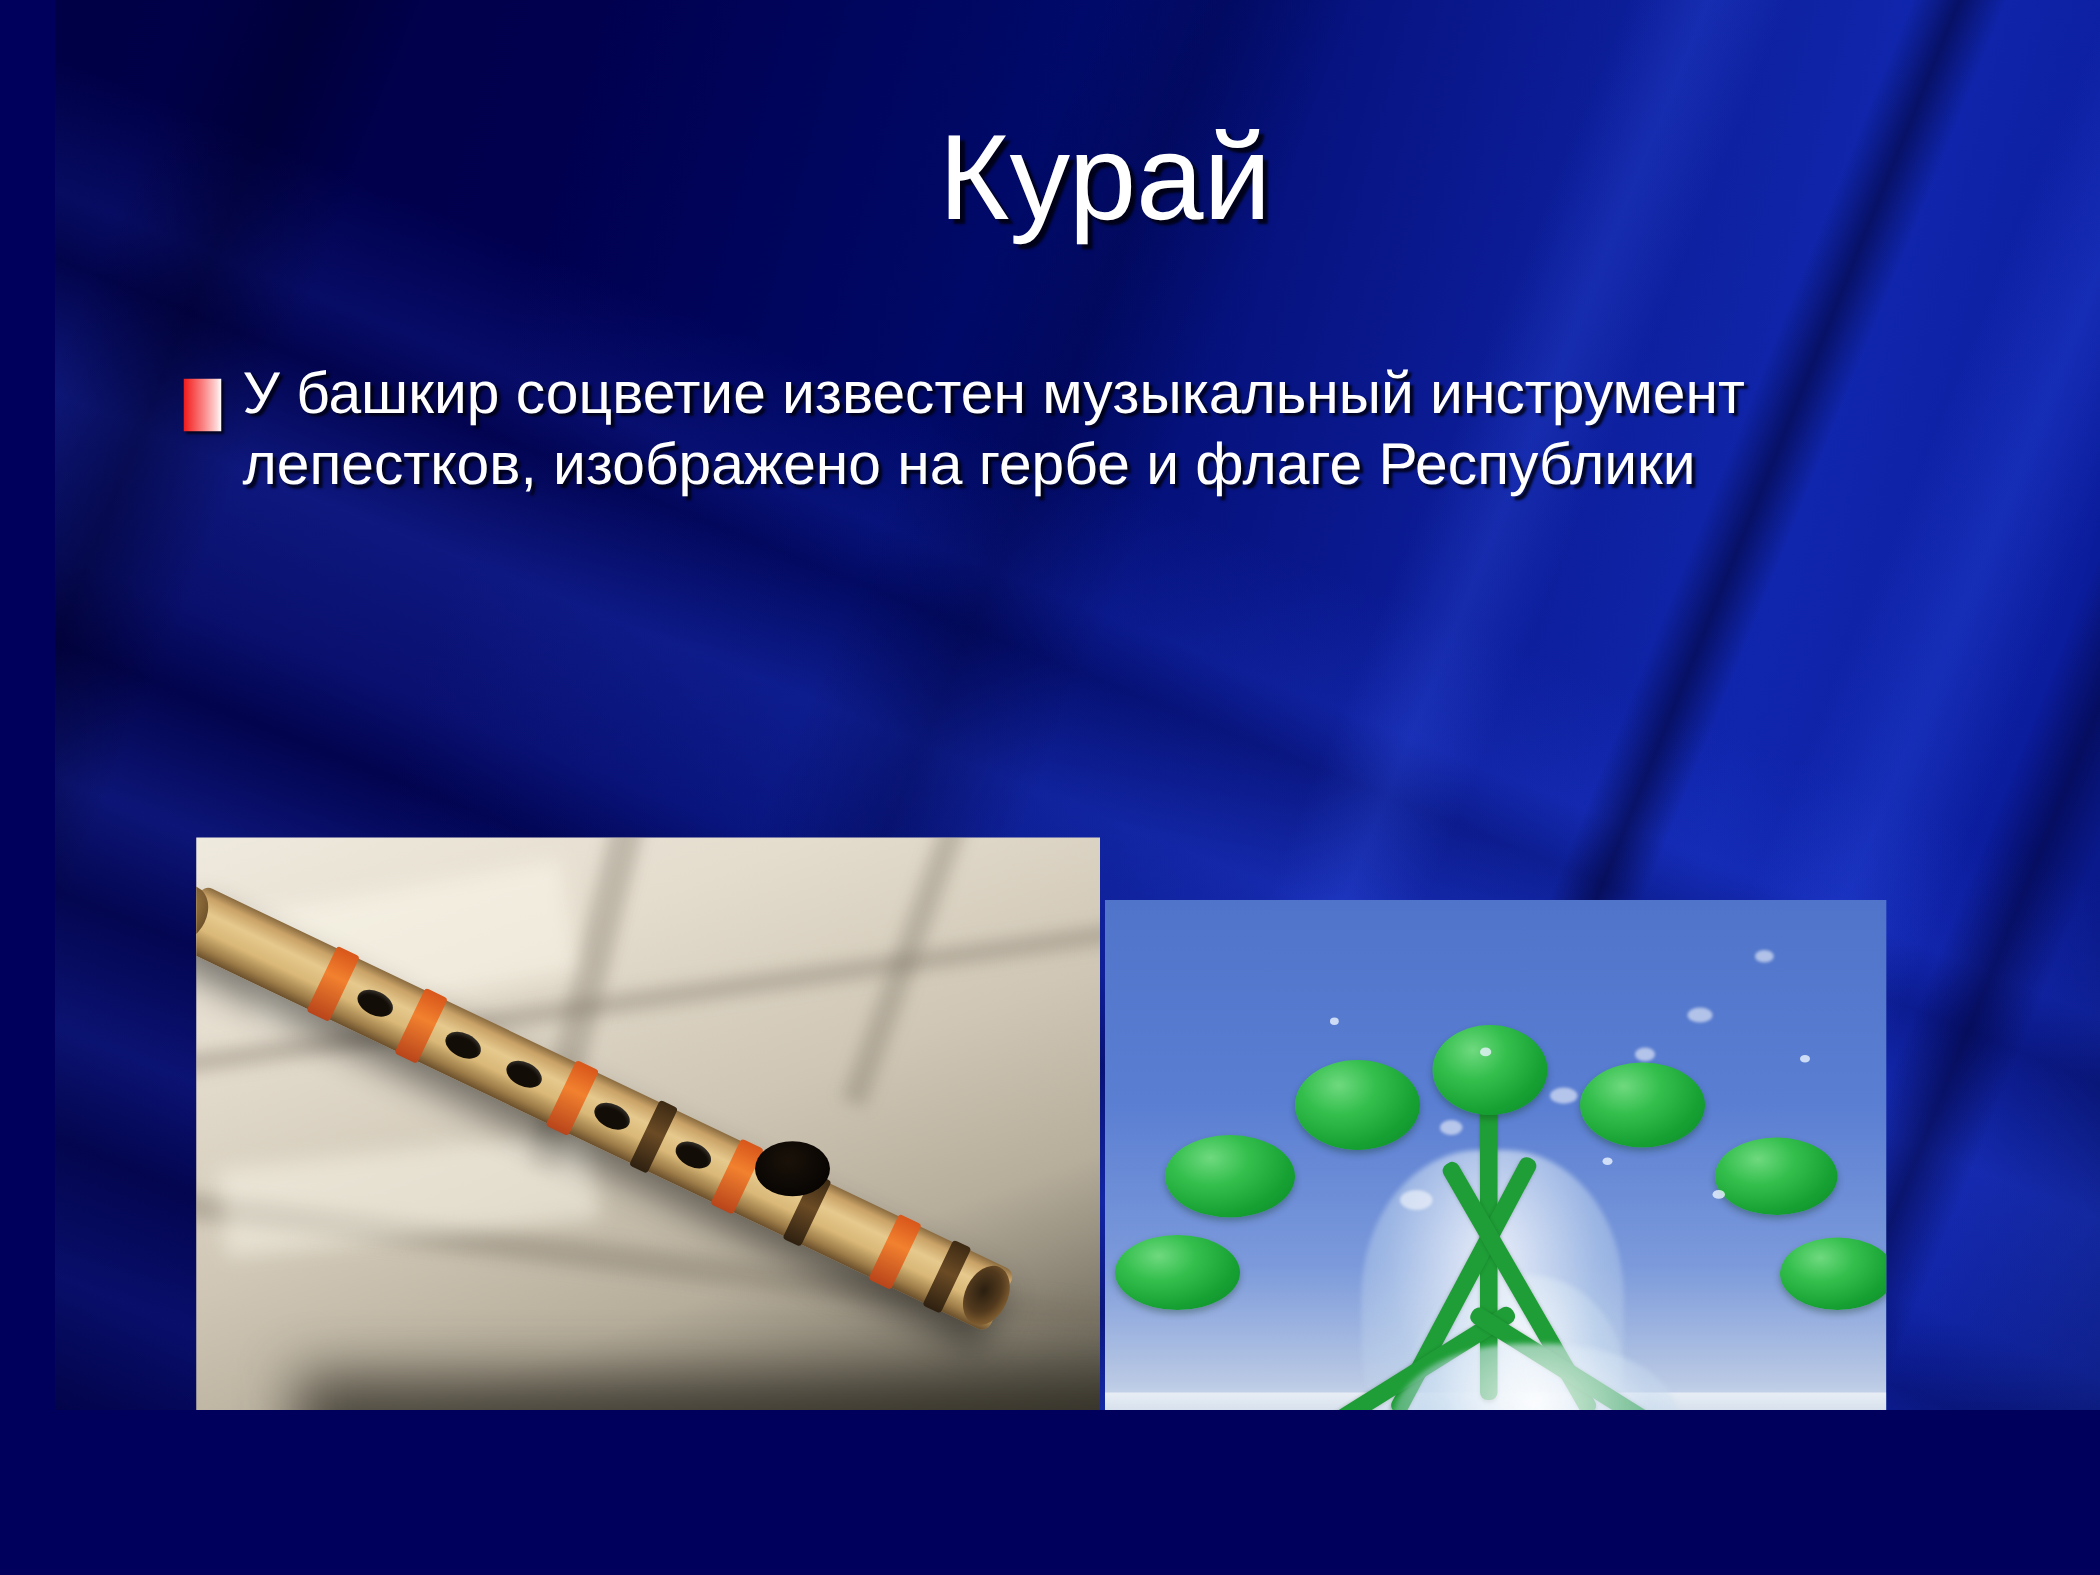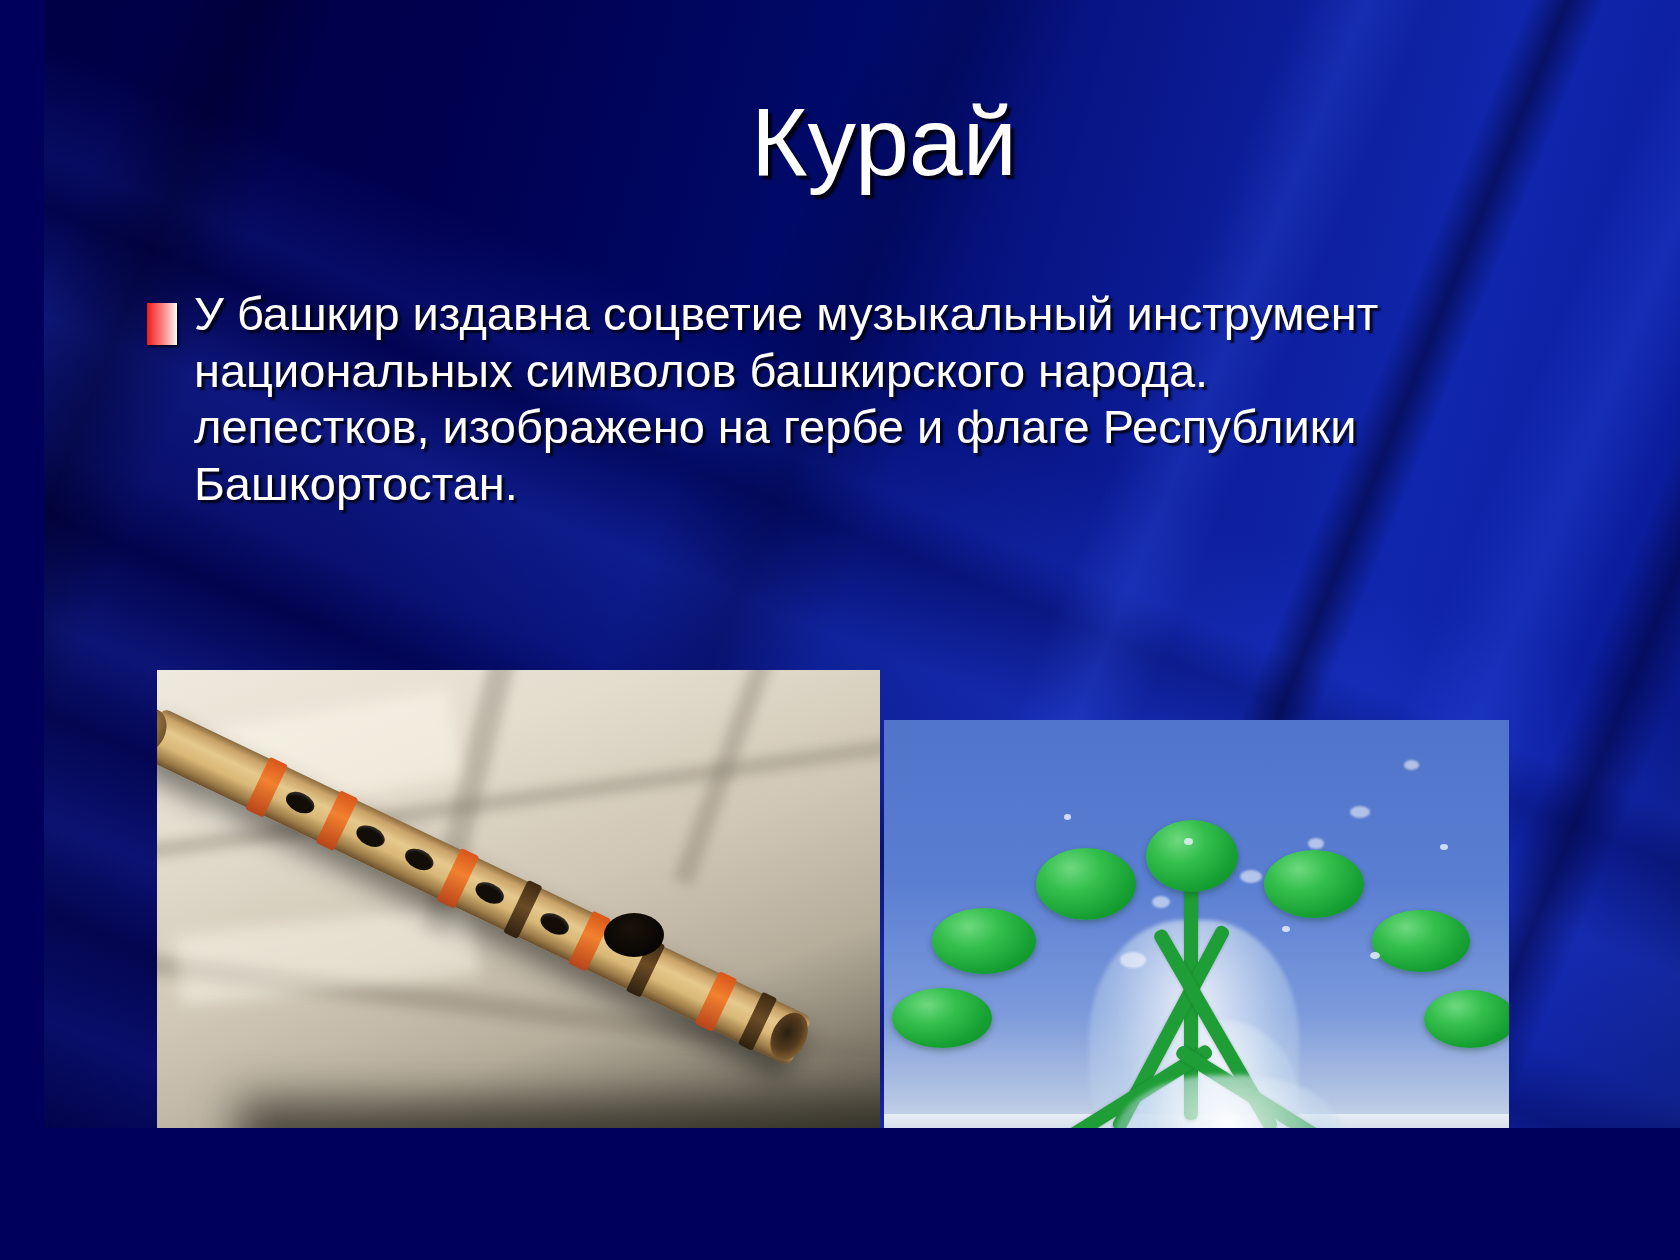"У башкир издавна соцветие музыкальный" span.ln { text: издавна соцветие -> соцветие известен }
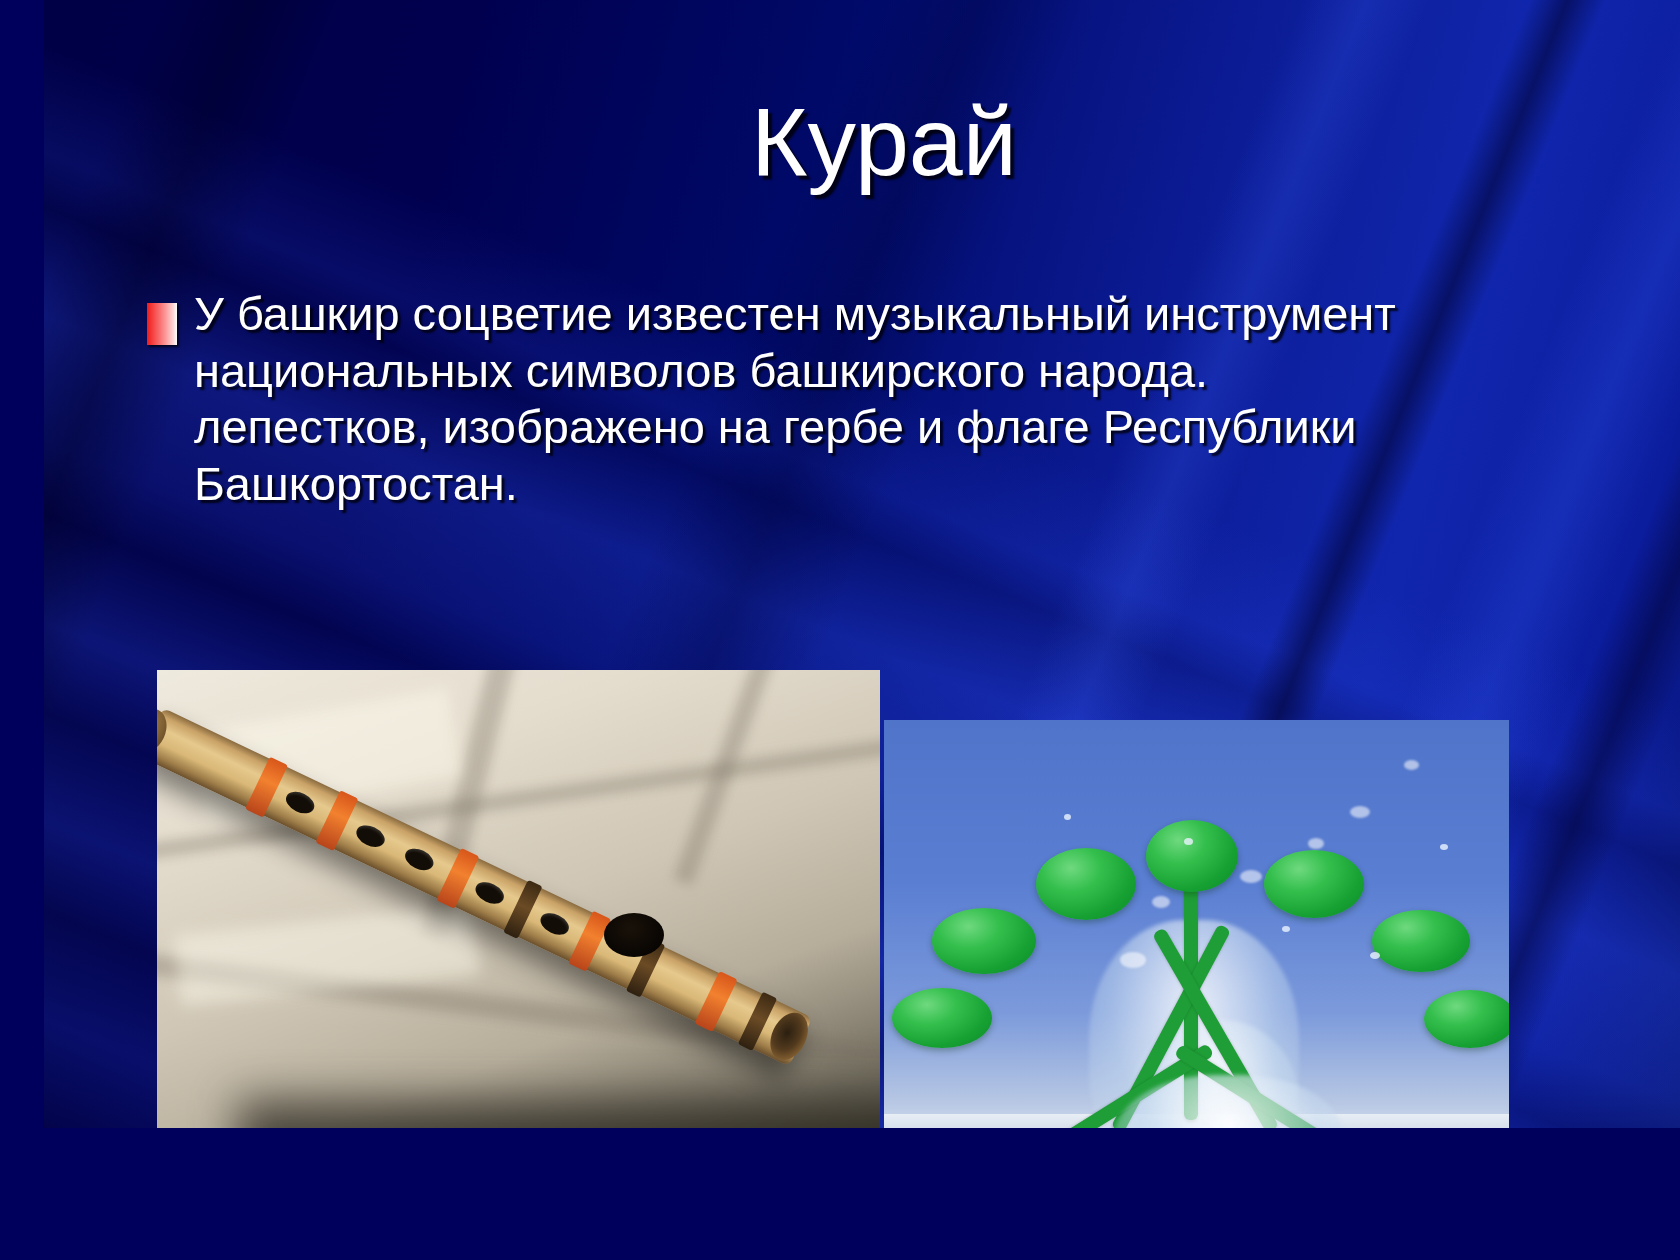"национальных символов башкирского" span.ln { html: <span>национальных символов башкирского народа.</span> -> none }
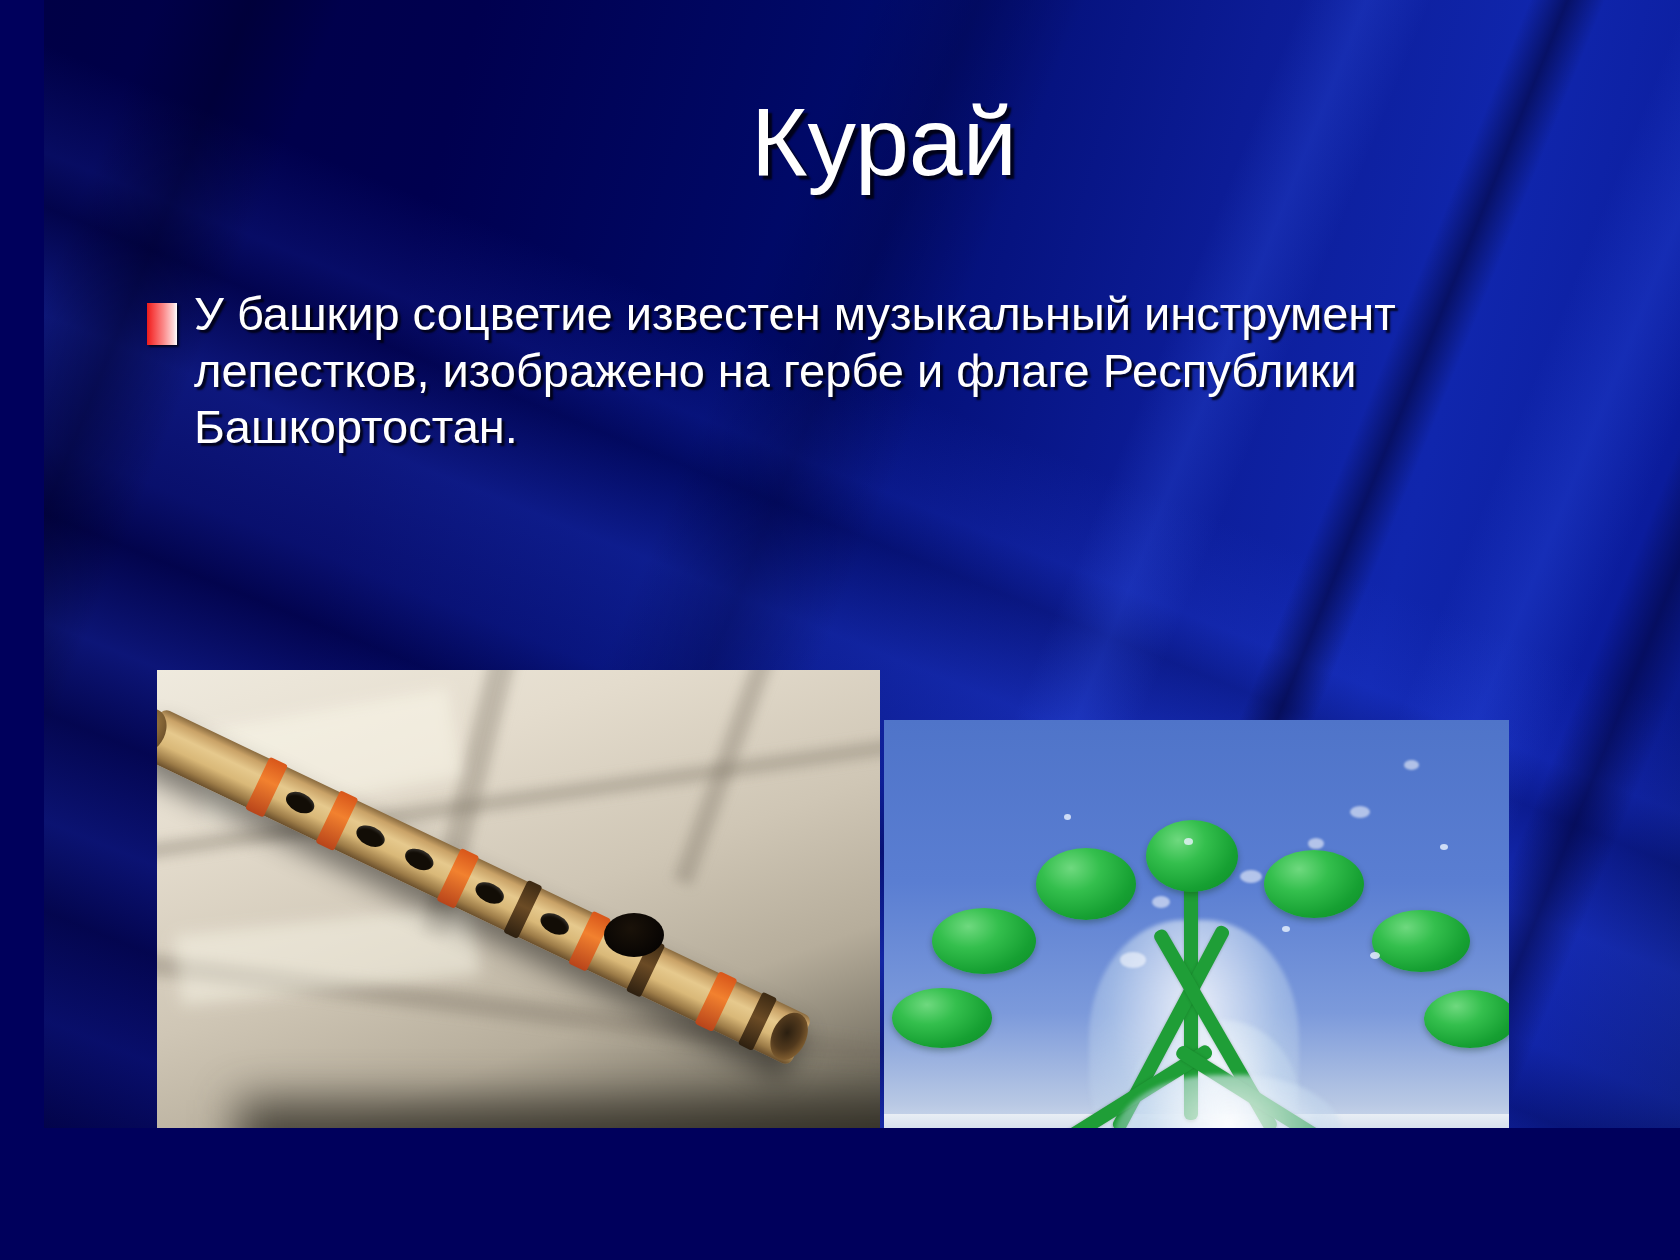"Башкортостан." span.ln { html: <span>Башкортостан.</span> -> none }
